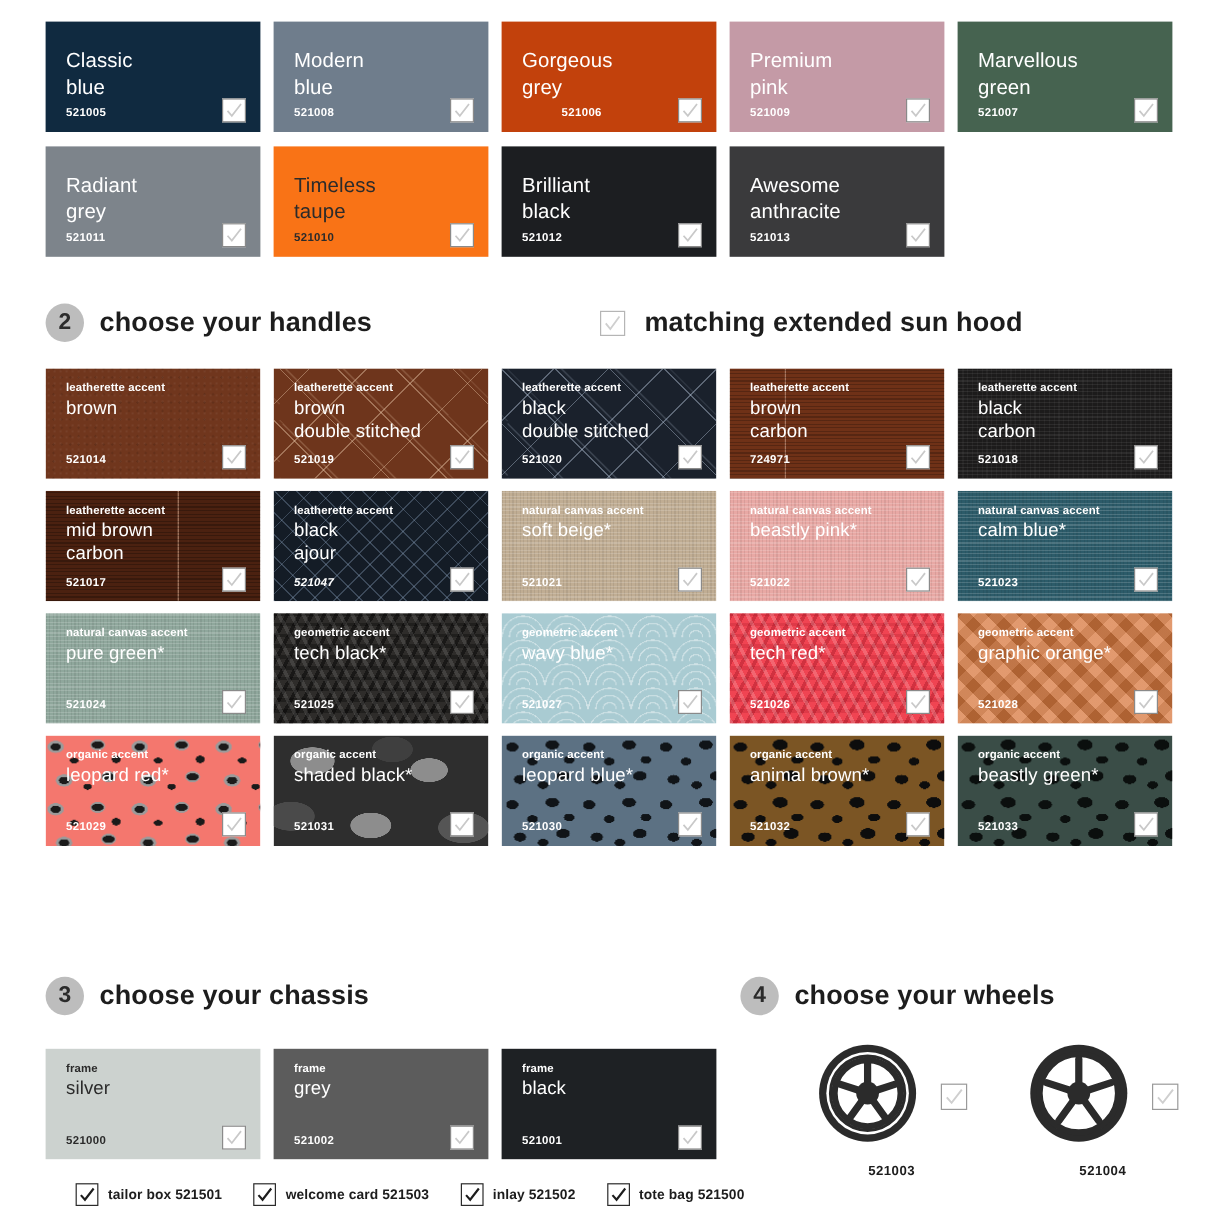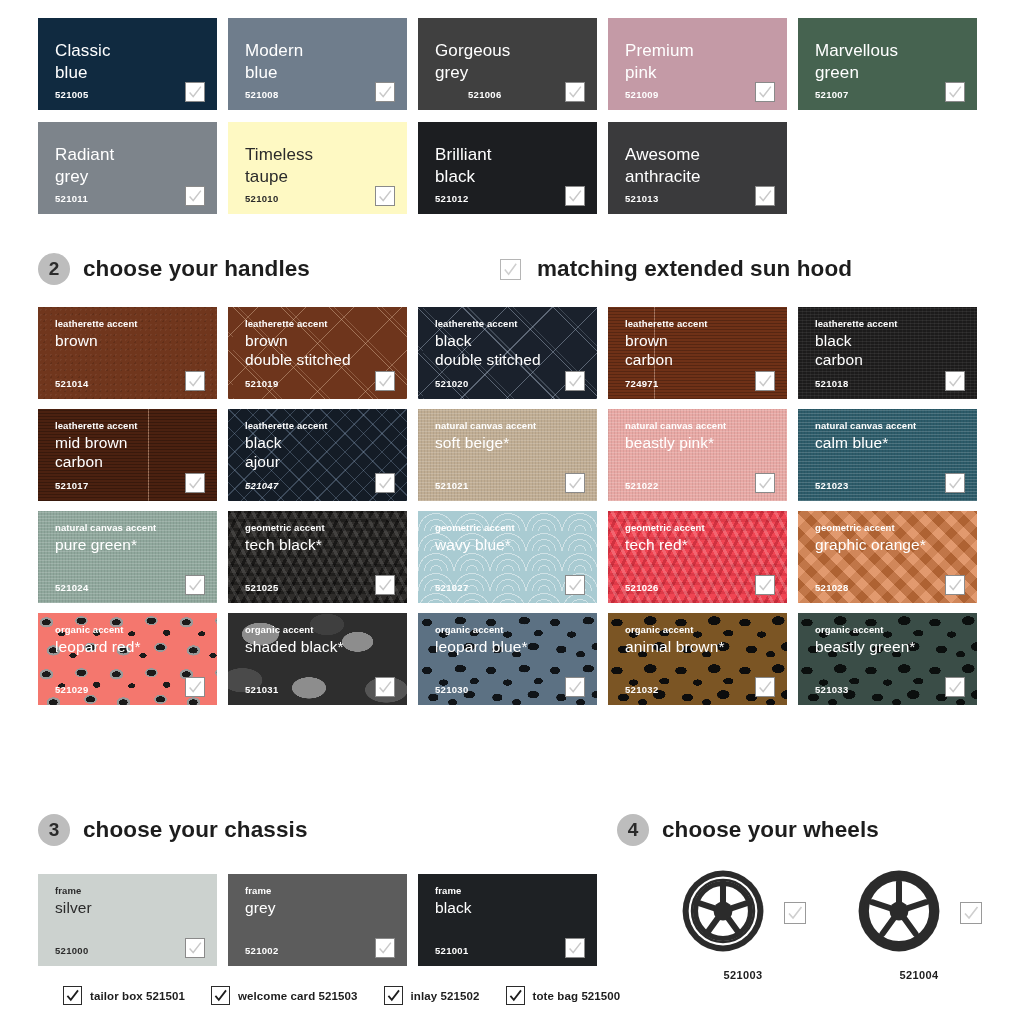"Gorgeous" div.card { background: #404040 -> #c2410c }
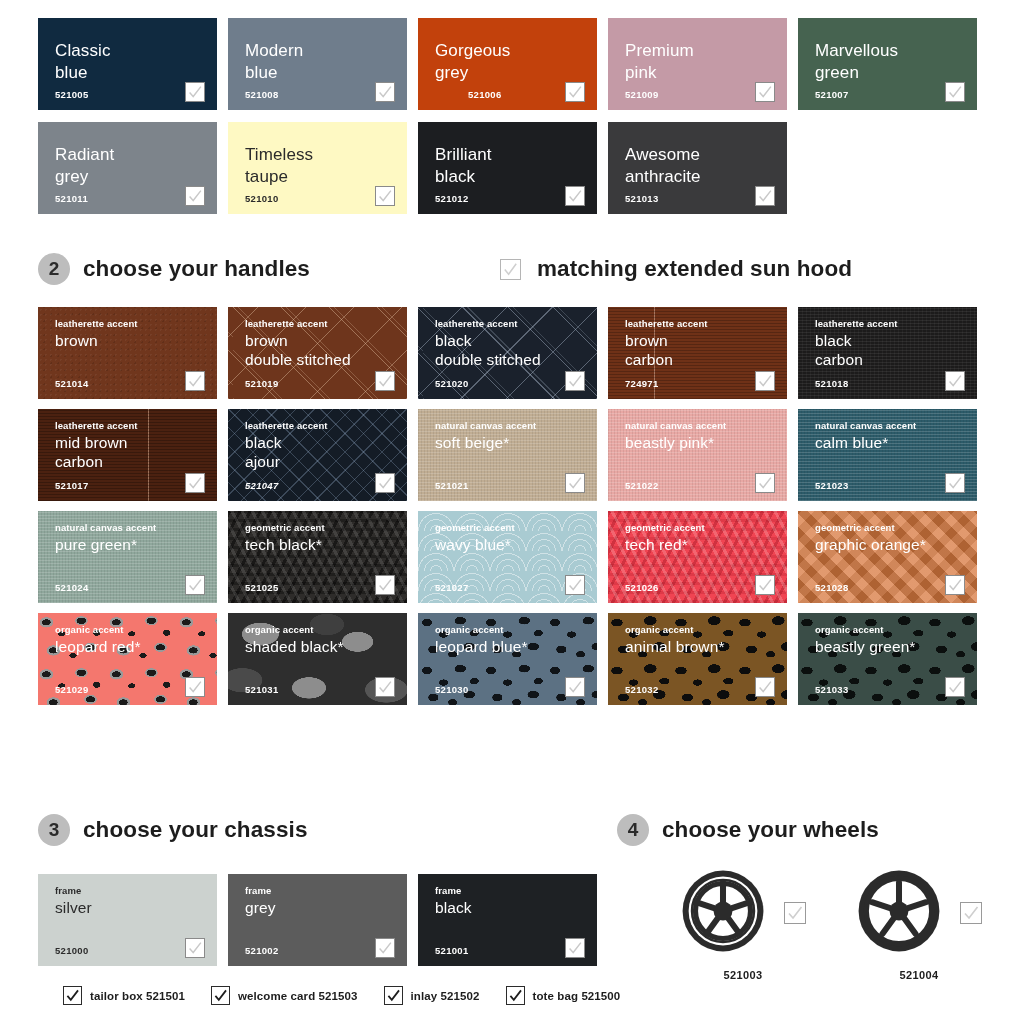"Timeless" div.card { background: #fef9c3 -> #f97316 }
